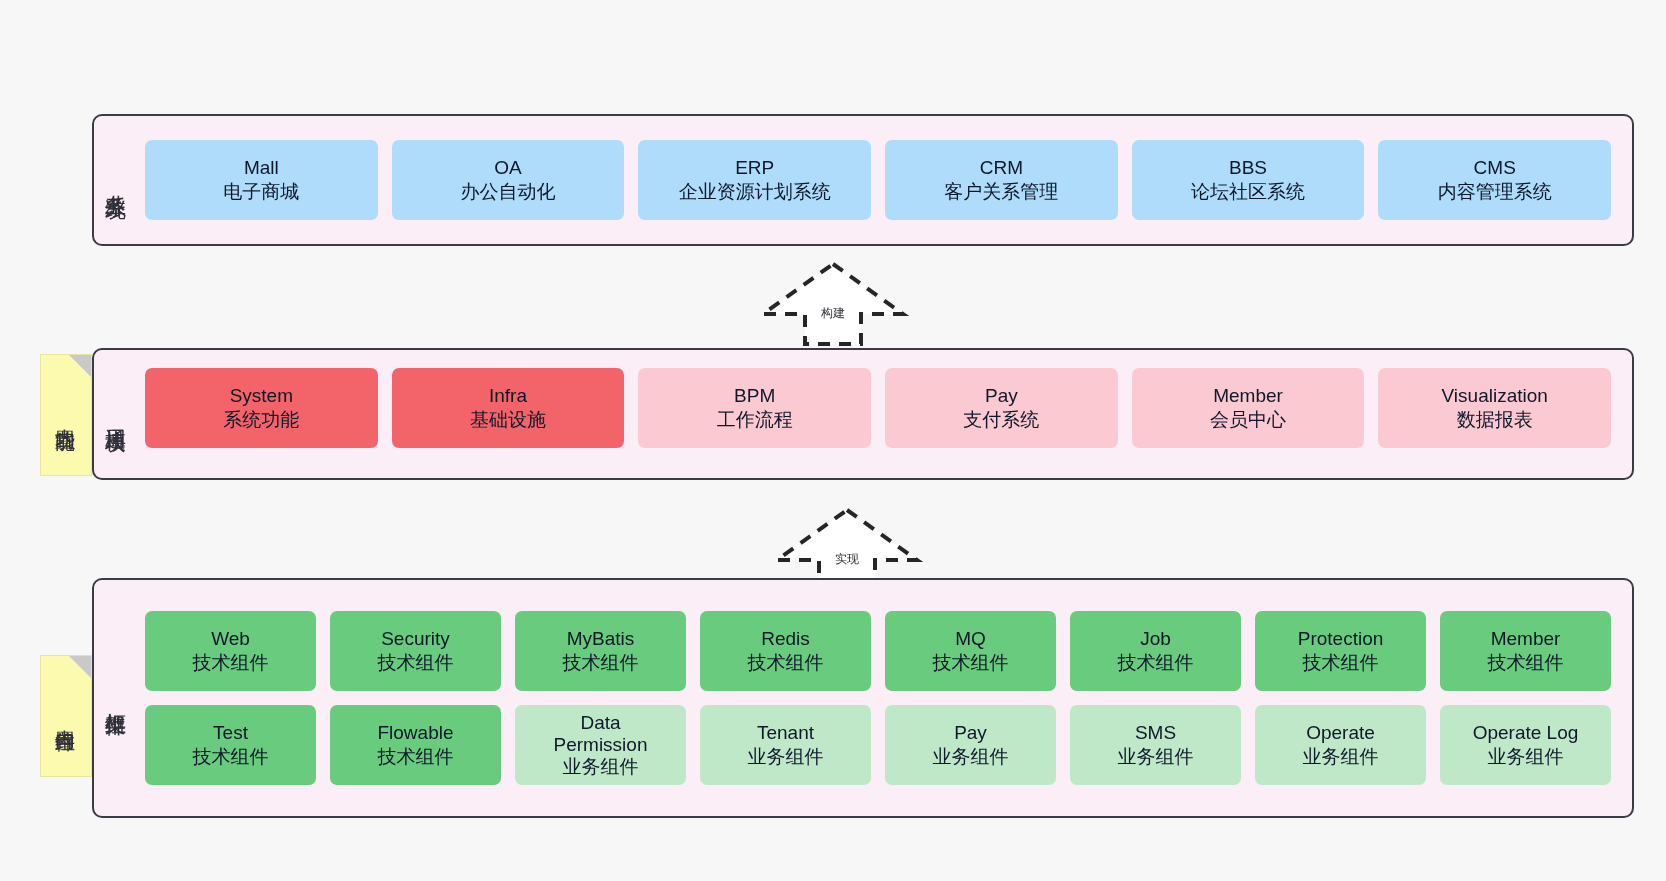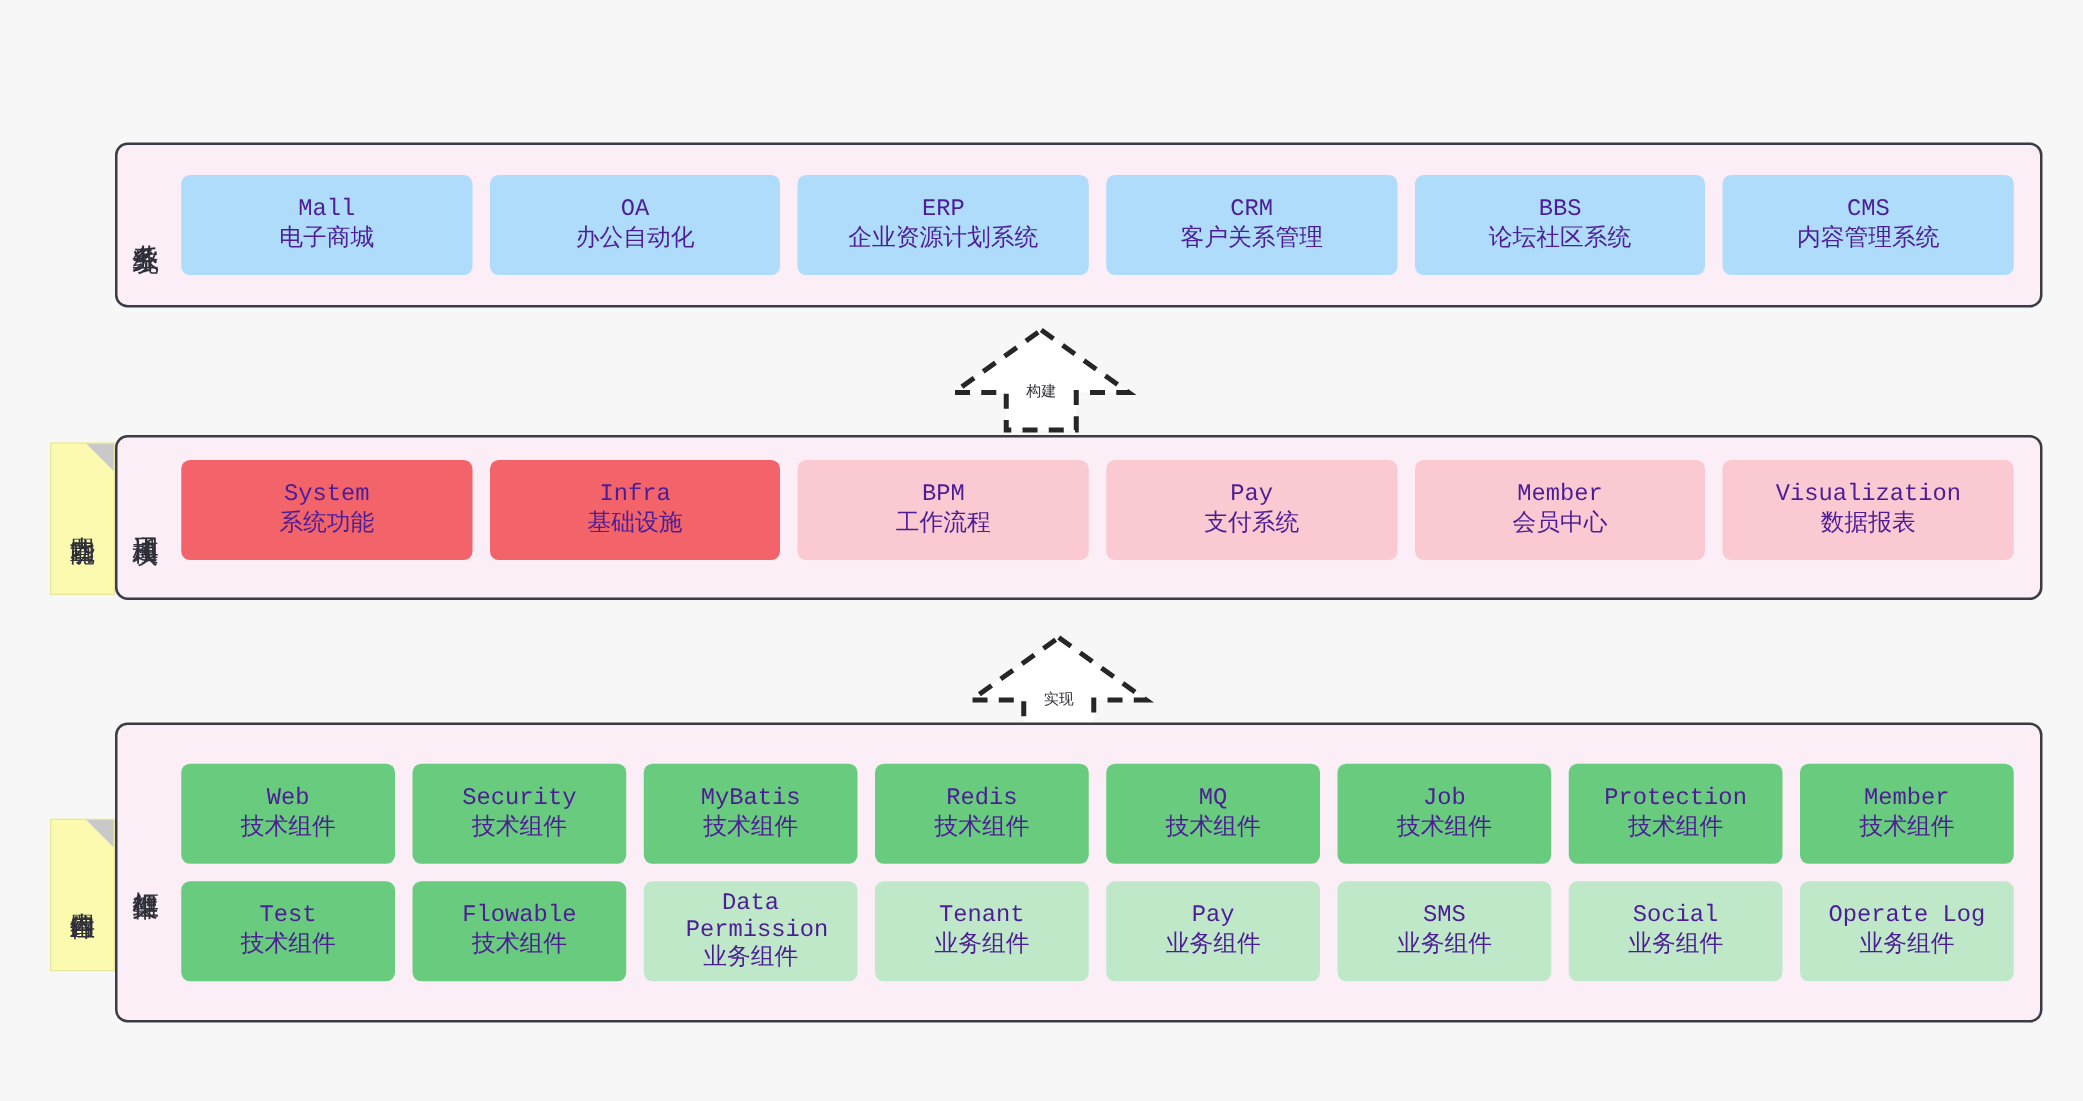"Mall" .node { color: #4c1d95 -> #0f172a; font-family: Liberation Mono, monospace -> none }
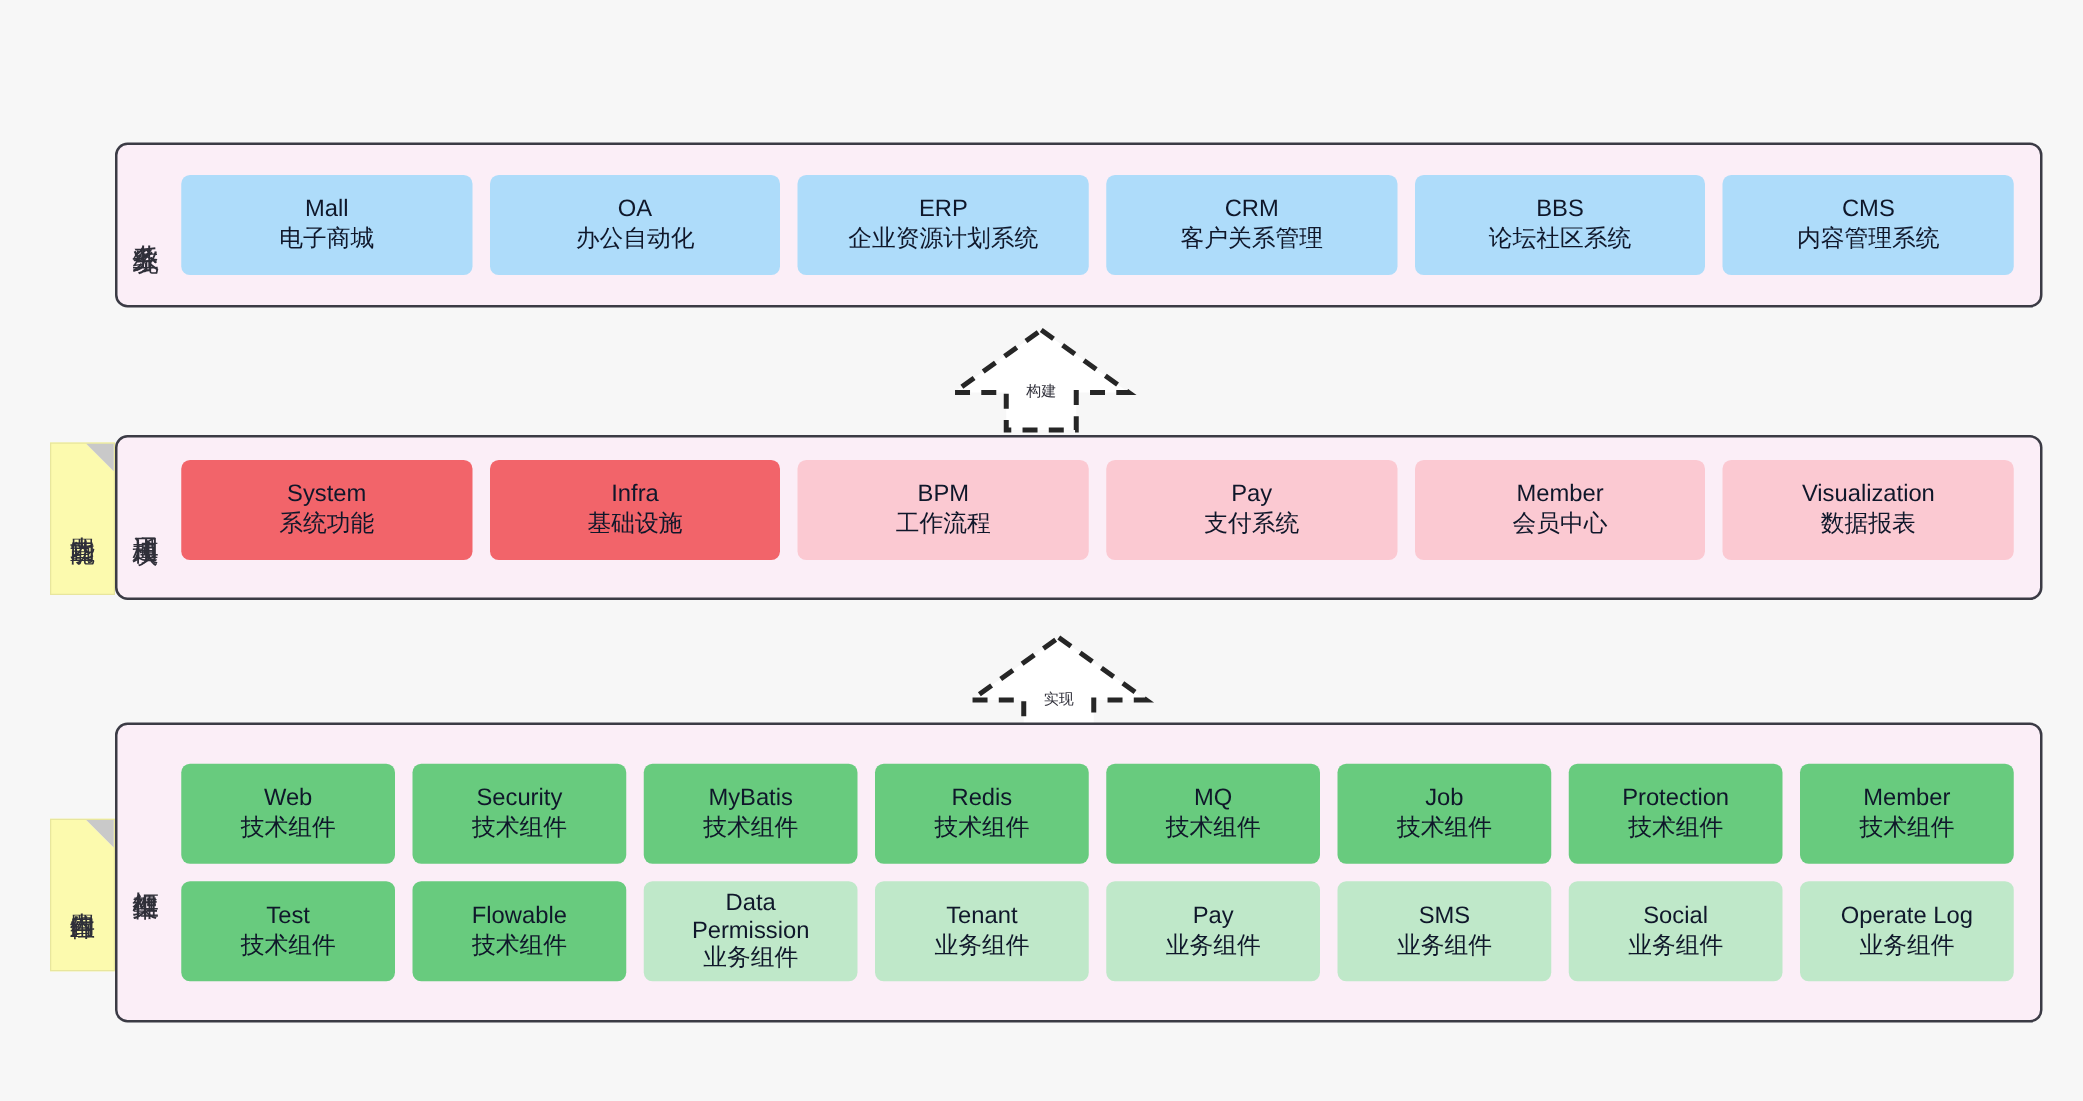"Social" span.n-title { text: Social -> Operate }
